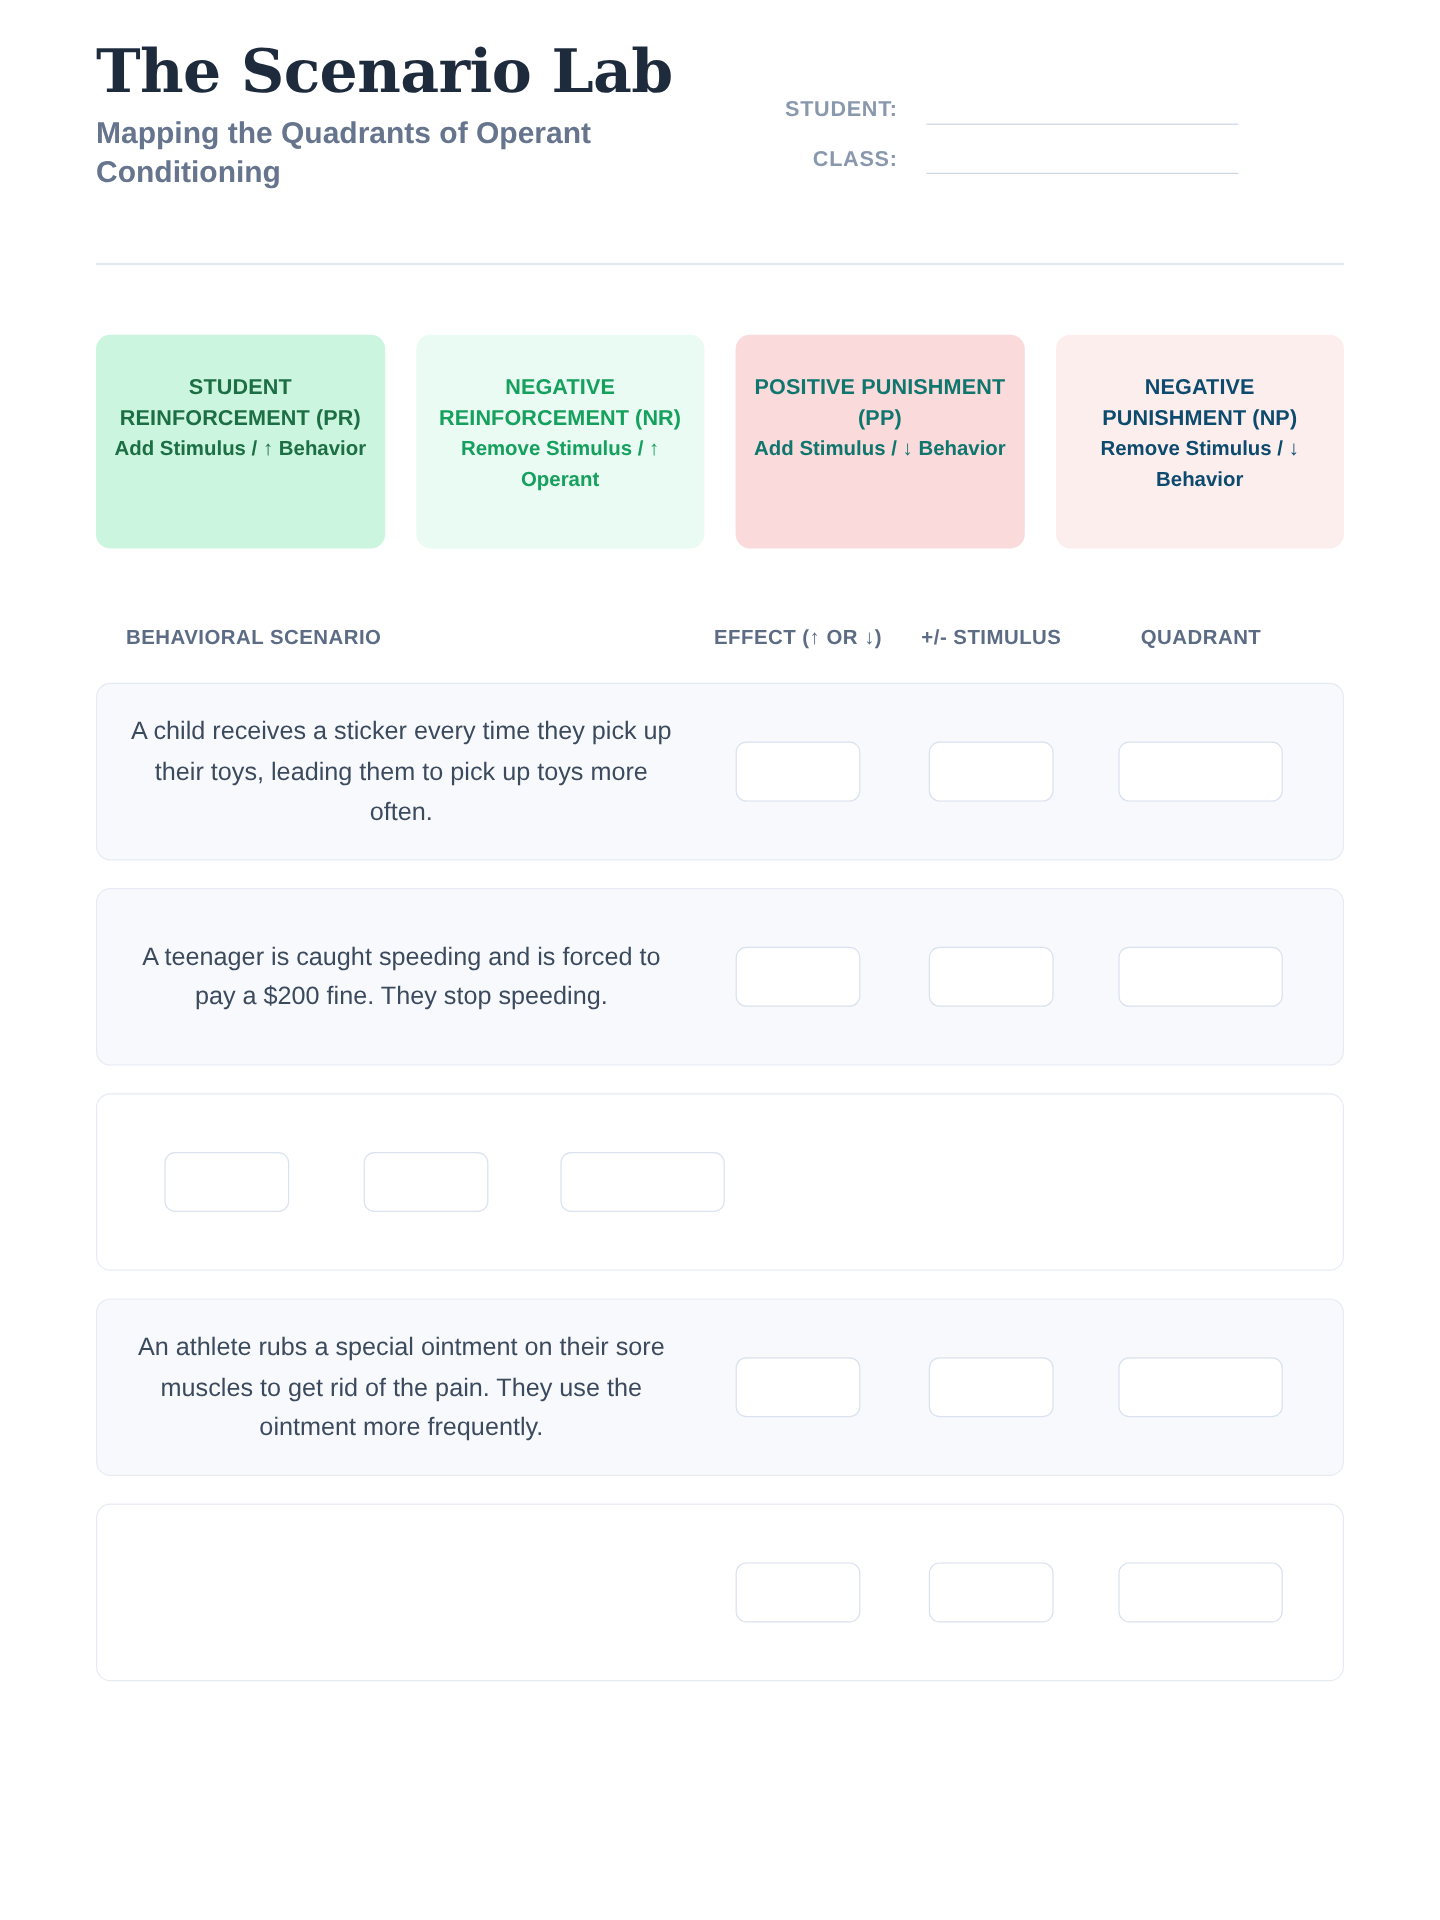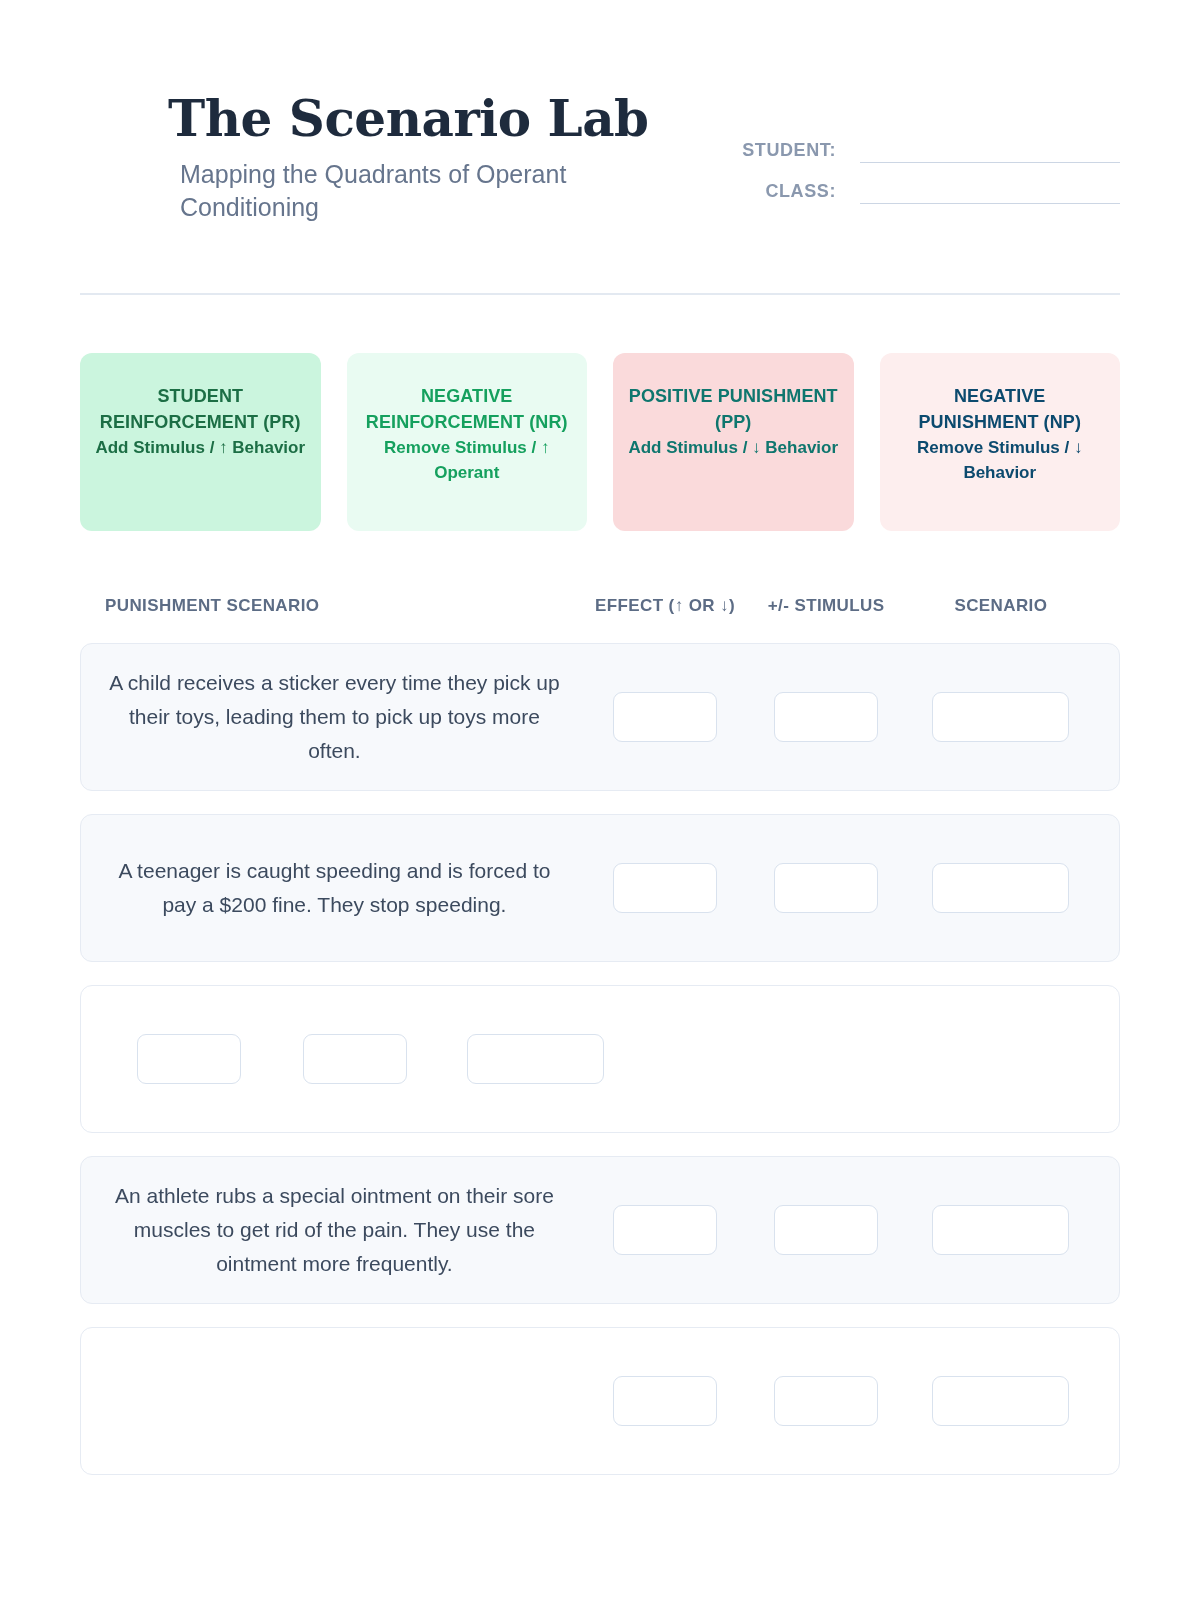"The Scenario Lab" .header { justify-content: flex-end -> flex-start; padding-top: 92px -> 33px }
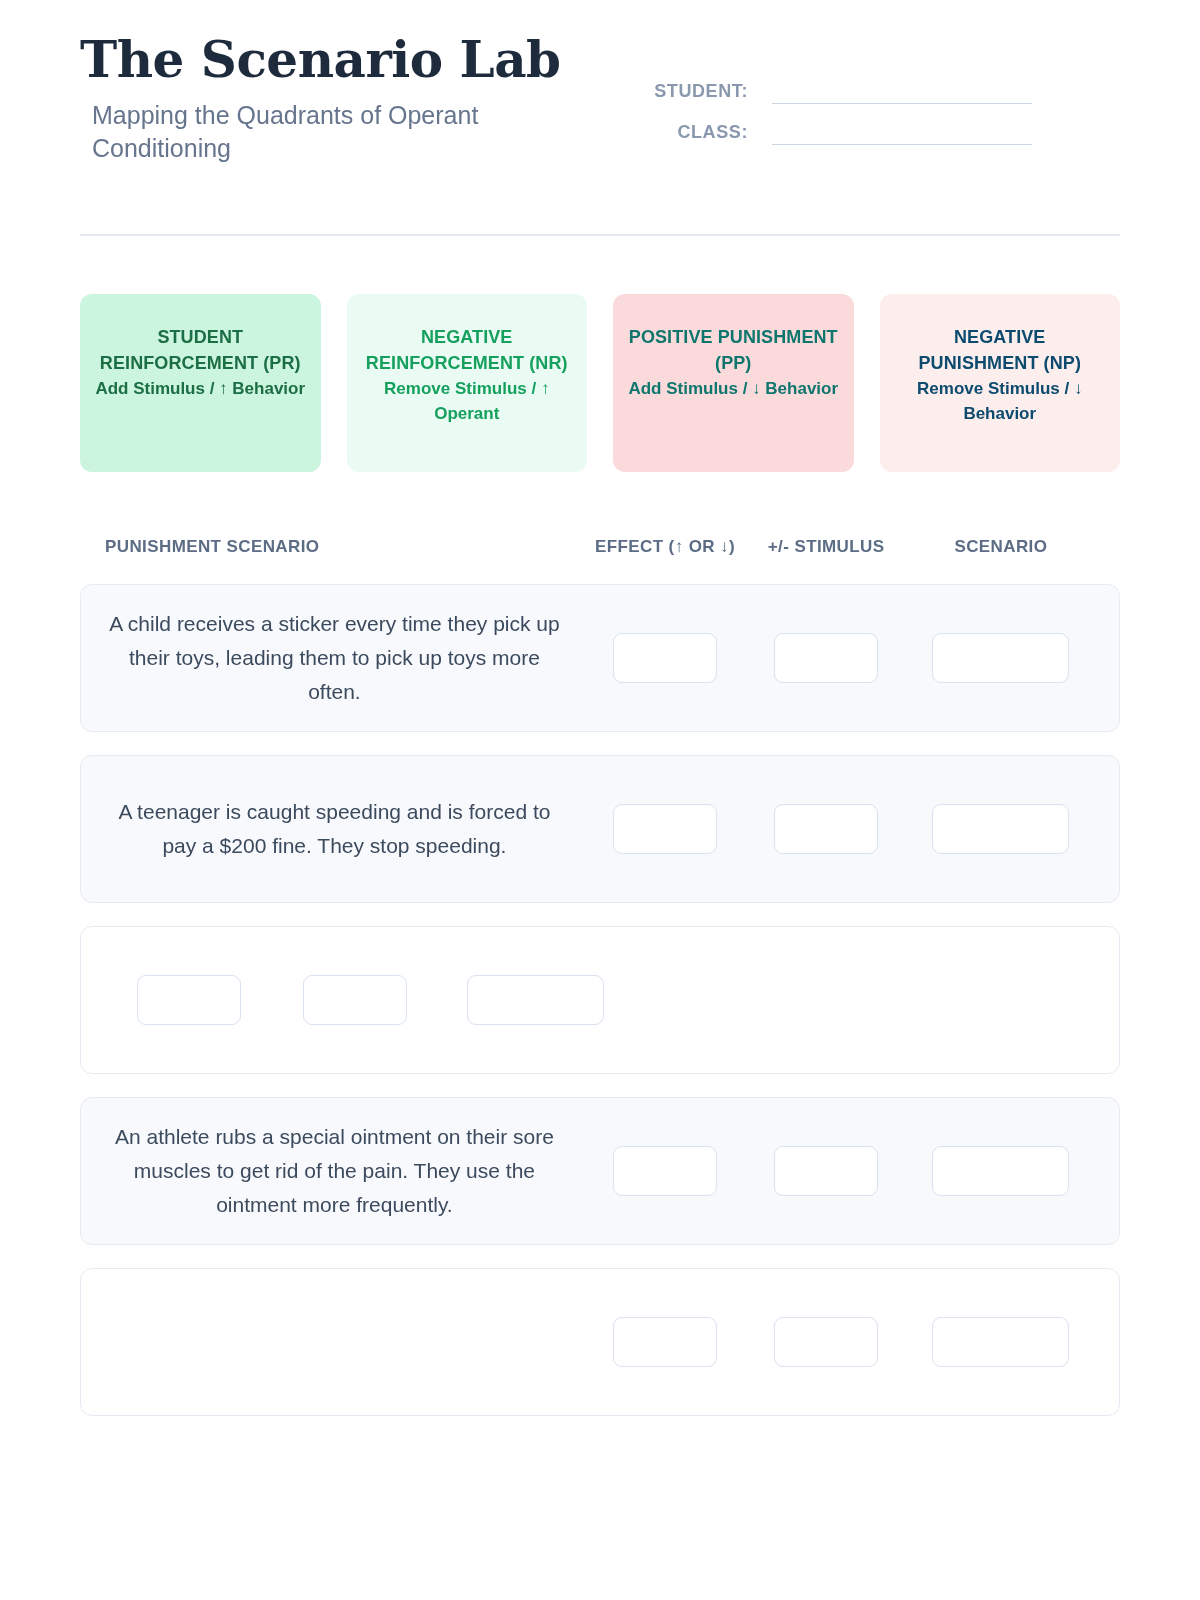"Mapping the Quadrants of Operant" .doc-subtitle { font-weight: 400 -> 700; margin: 12px -> 0 }
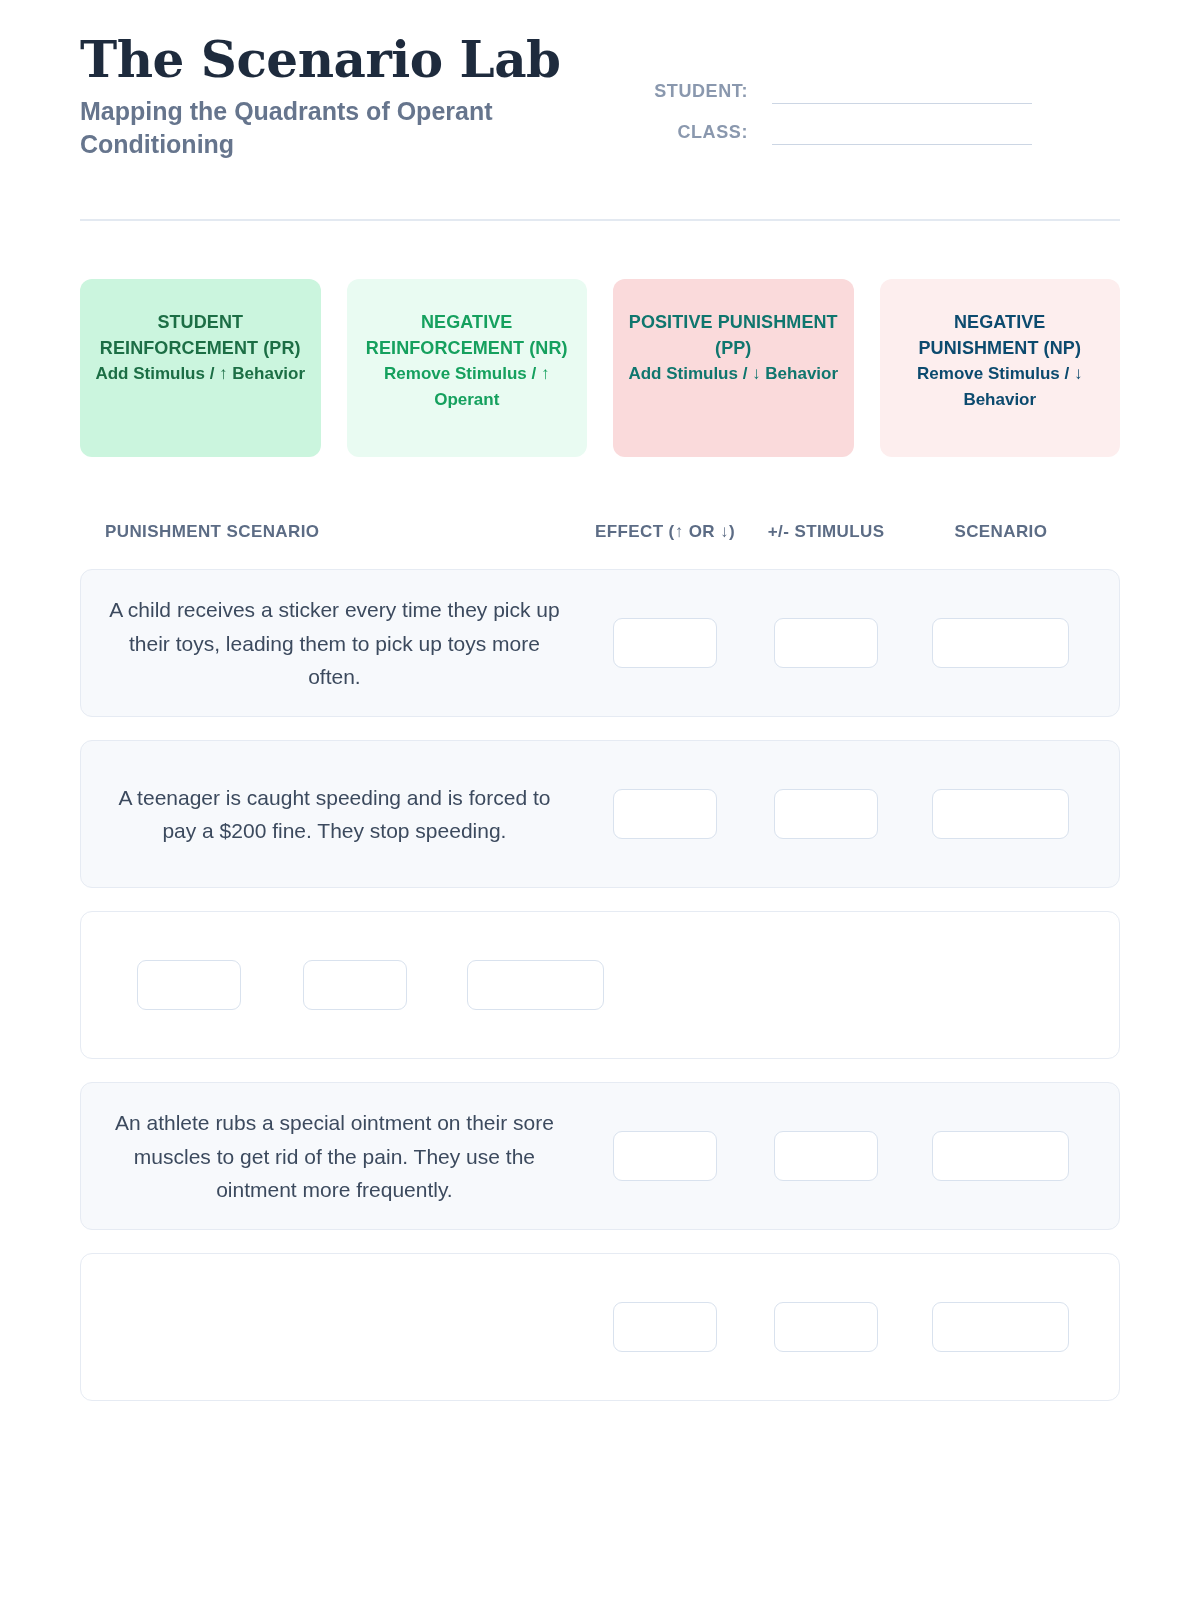"PUNISHMENT SCENARIO" div.th { text: PUNISHMENT -> BEHAVIORAL }
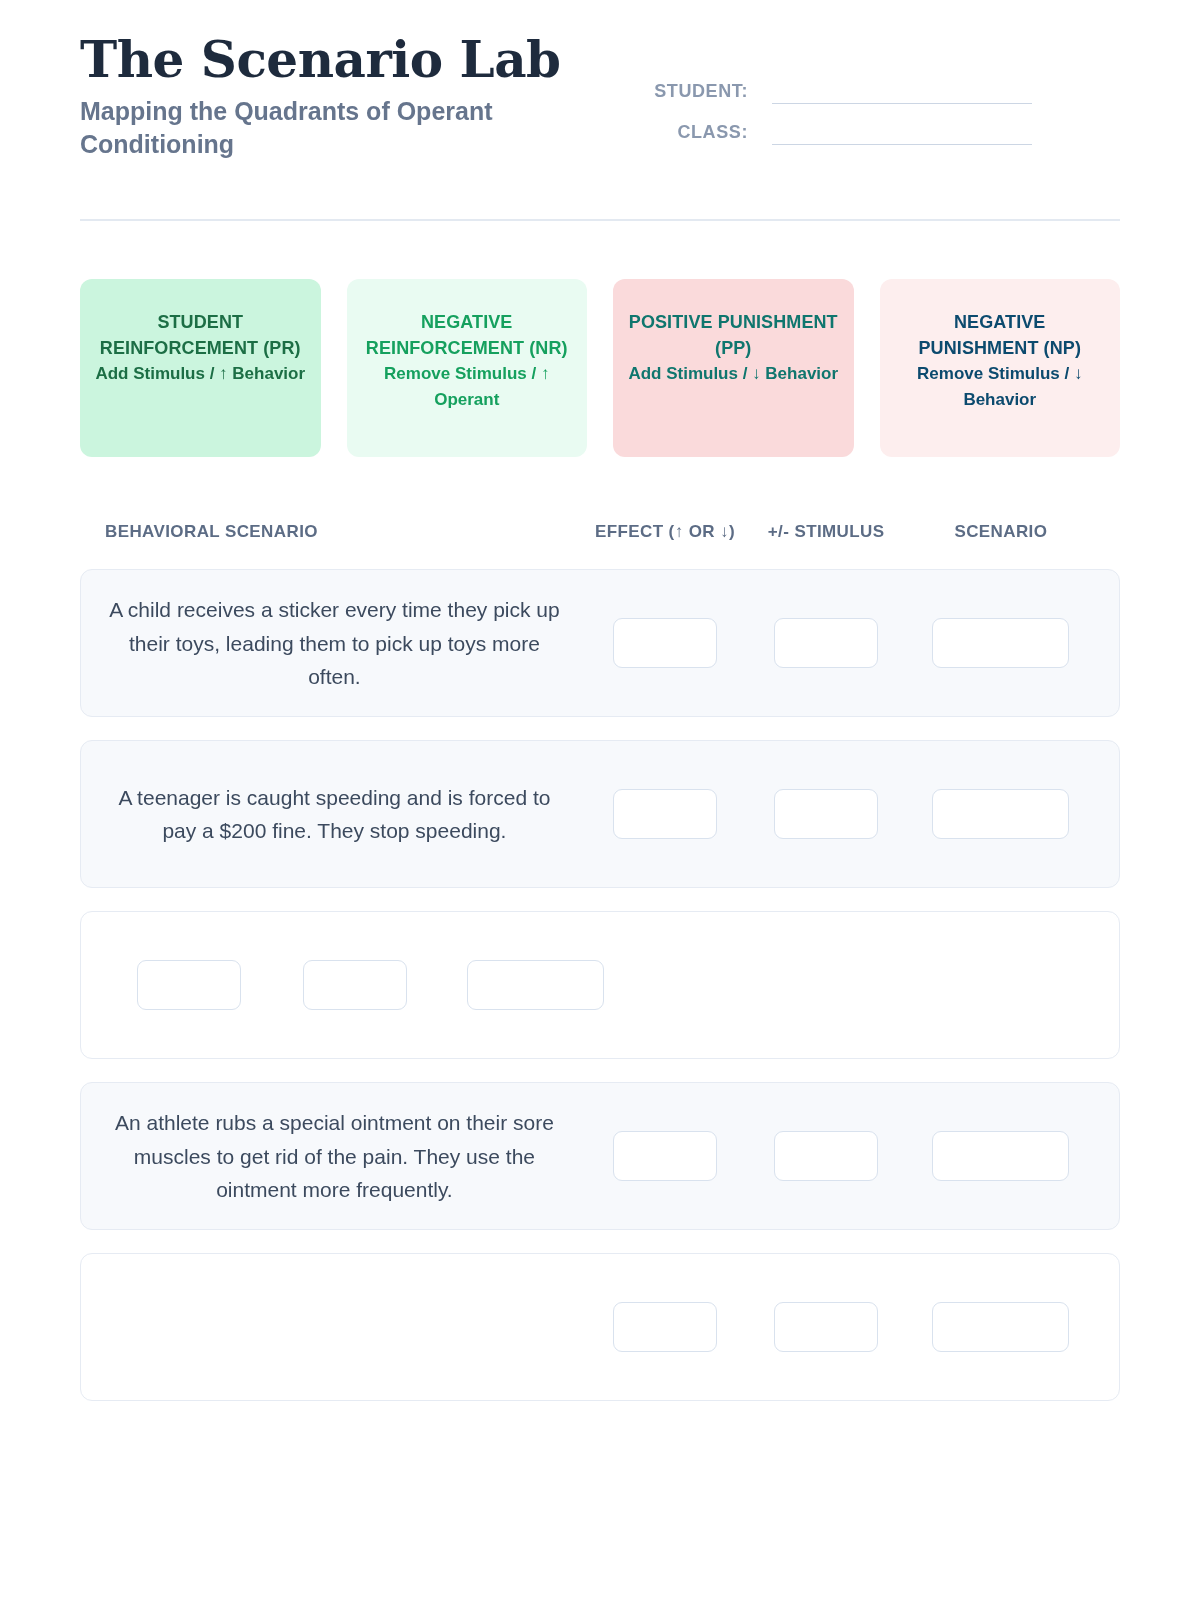"SCENARIO" div.th { text: SCENARIO -> QUADRANT }
